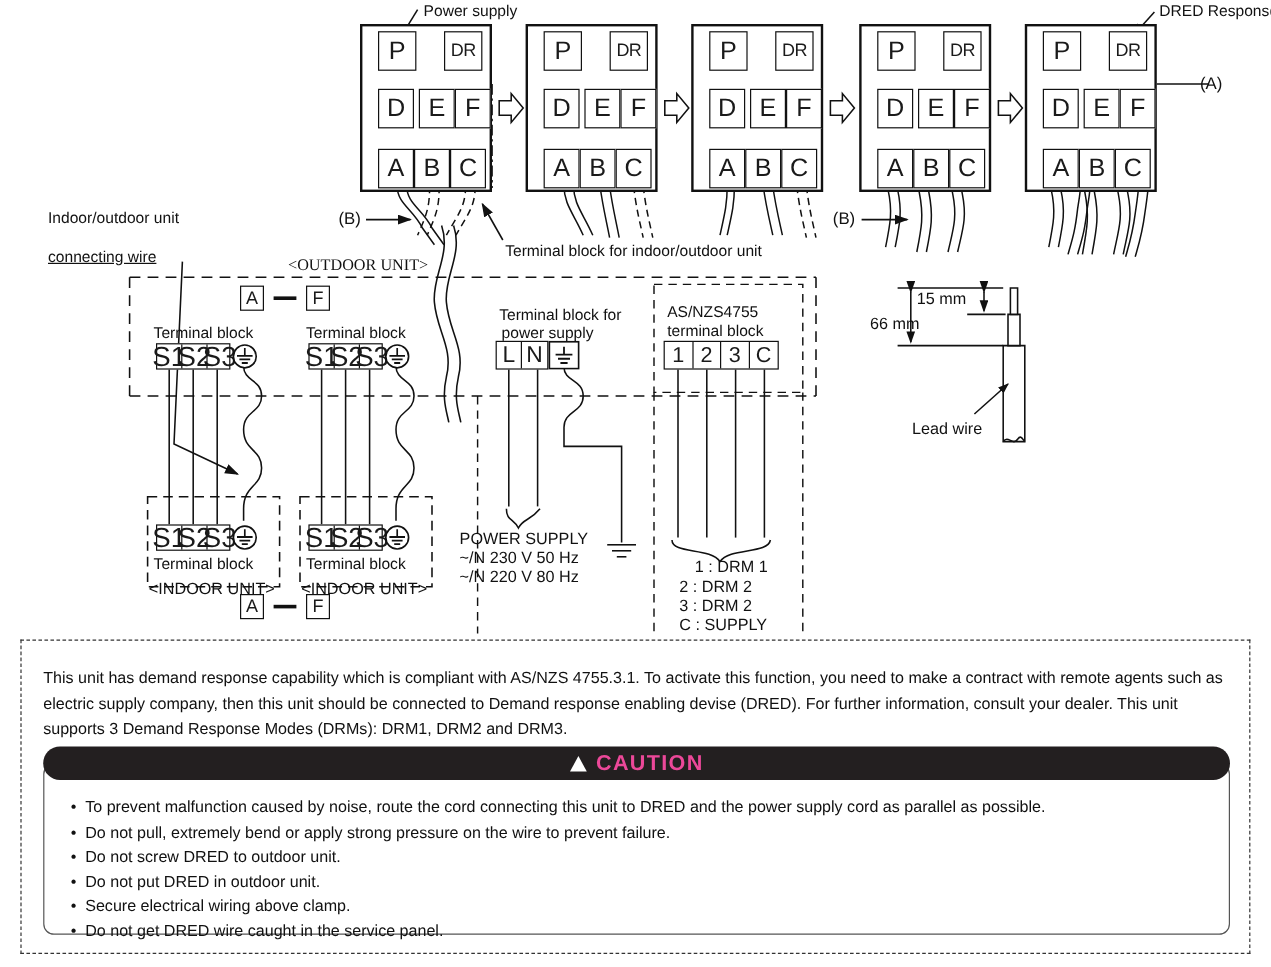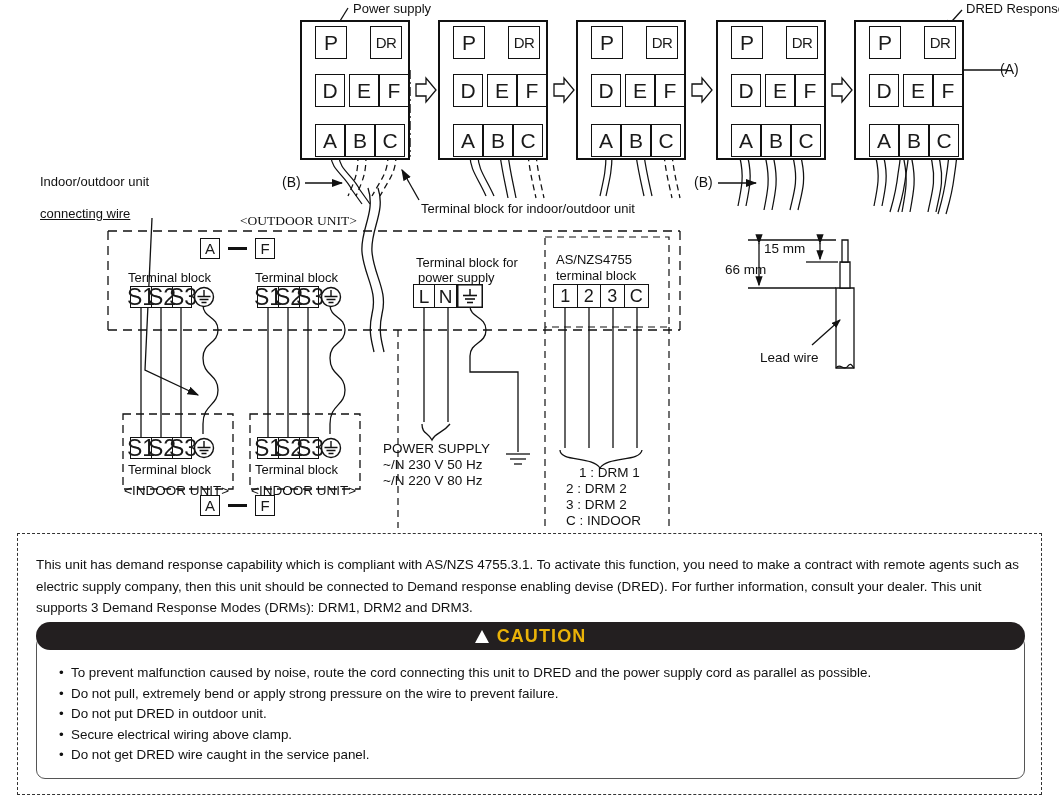"C : INDOOR" div.lbl { text: INDOOR -> SUPPLY }
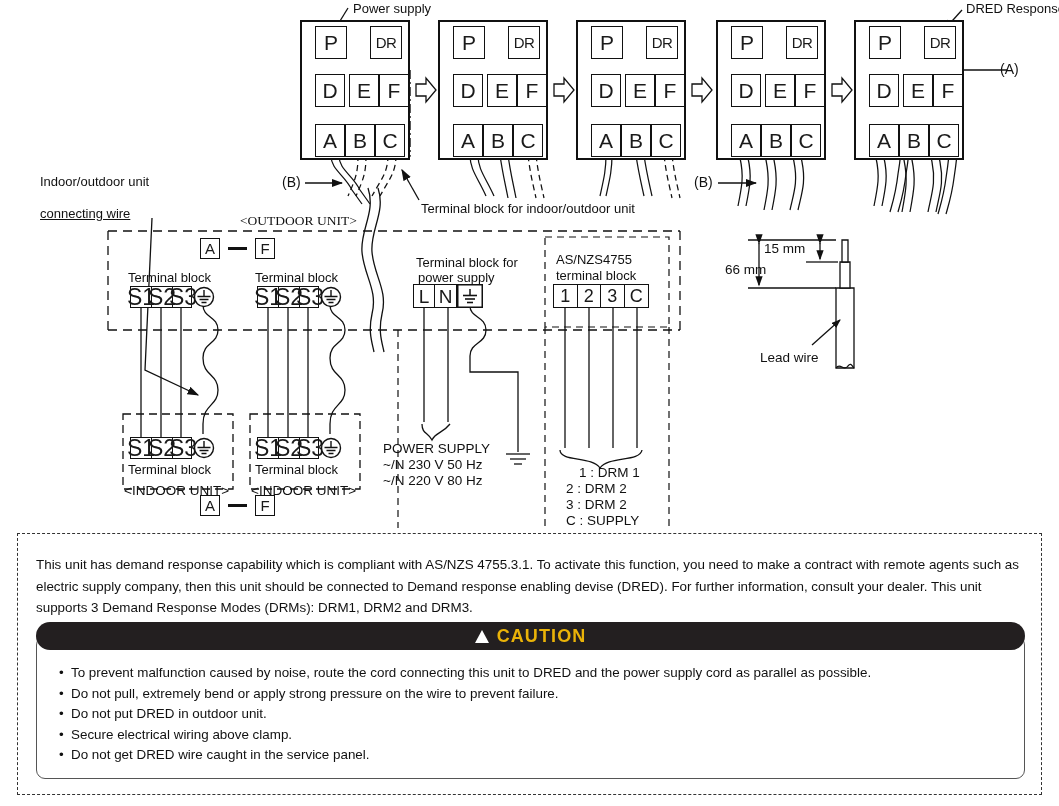"CAUTION" #caution-bar .ctext { color: #eab308 -> #ec4899 }
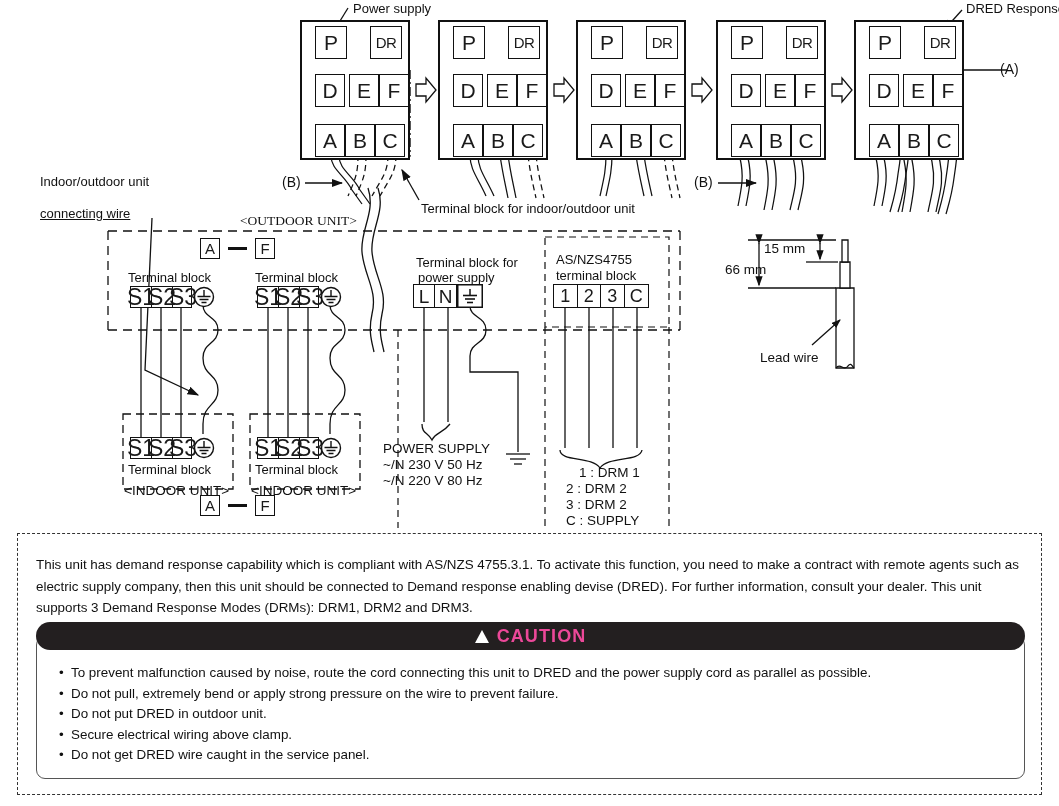"Do not screw DRED to" li { html: none -> <li>Do not screw DRED to outdoor unit.</li> }
